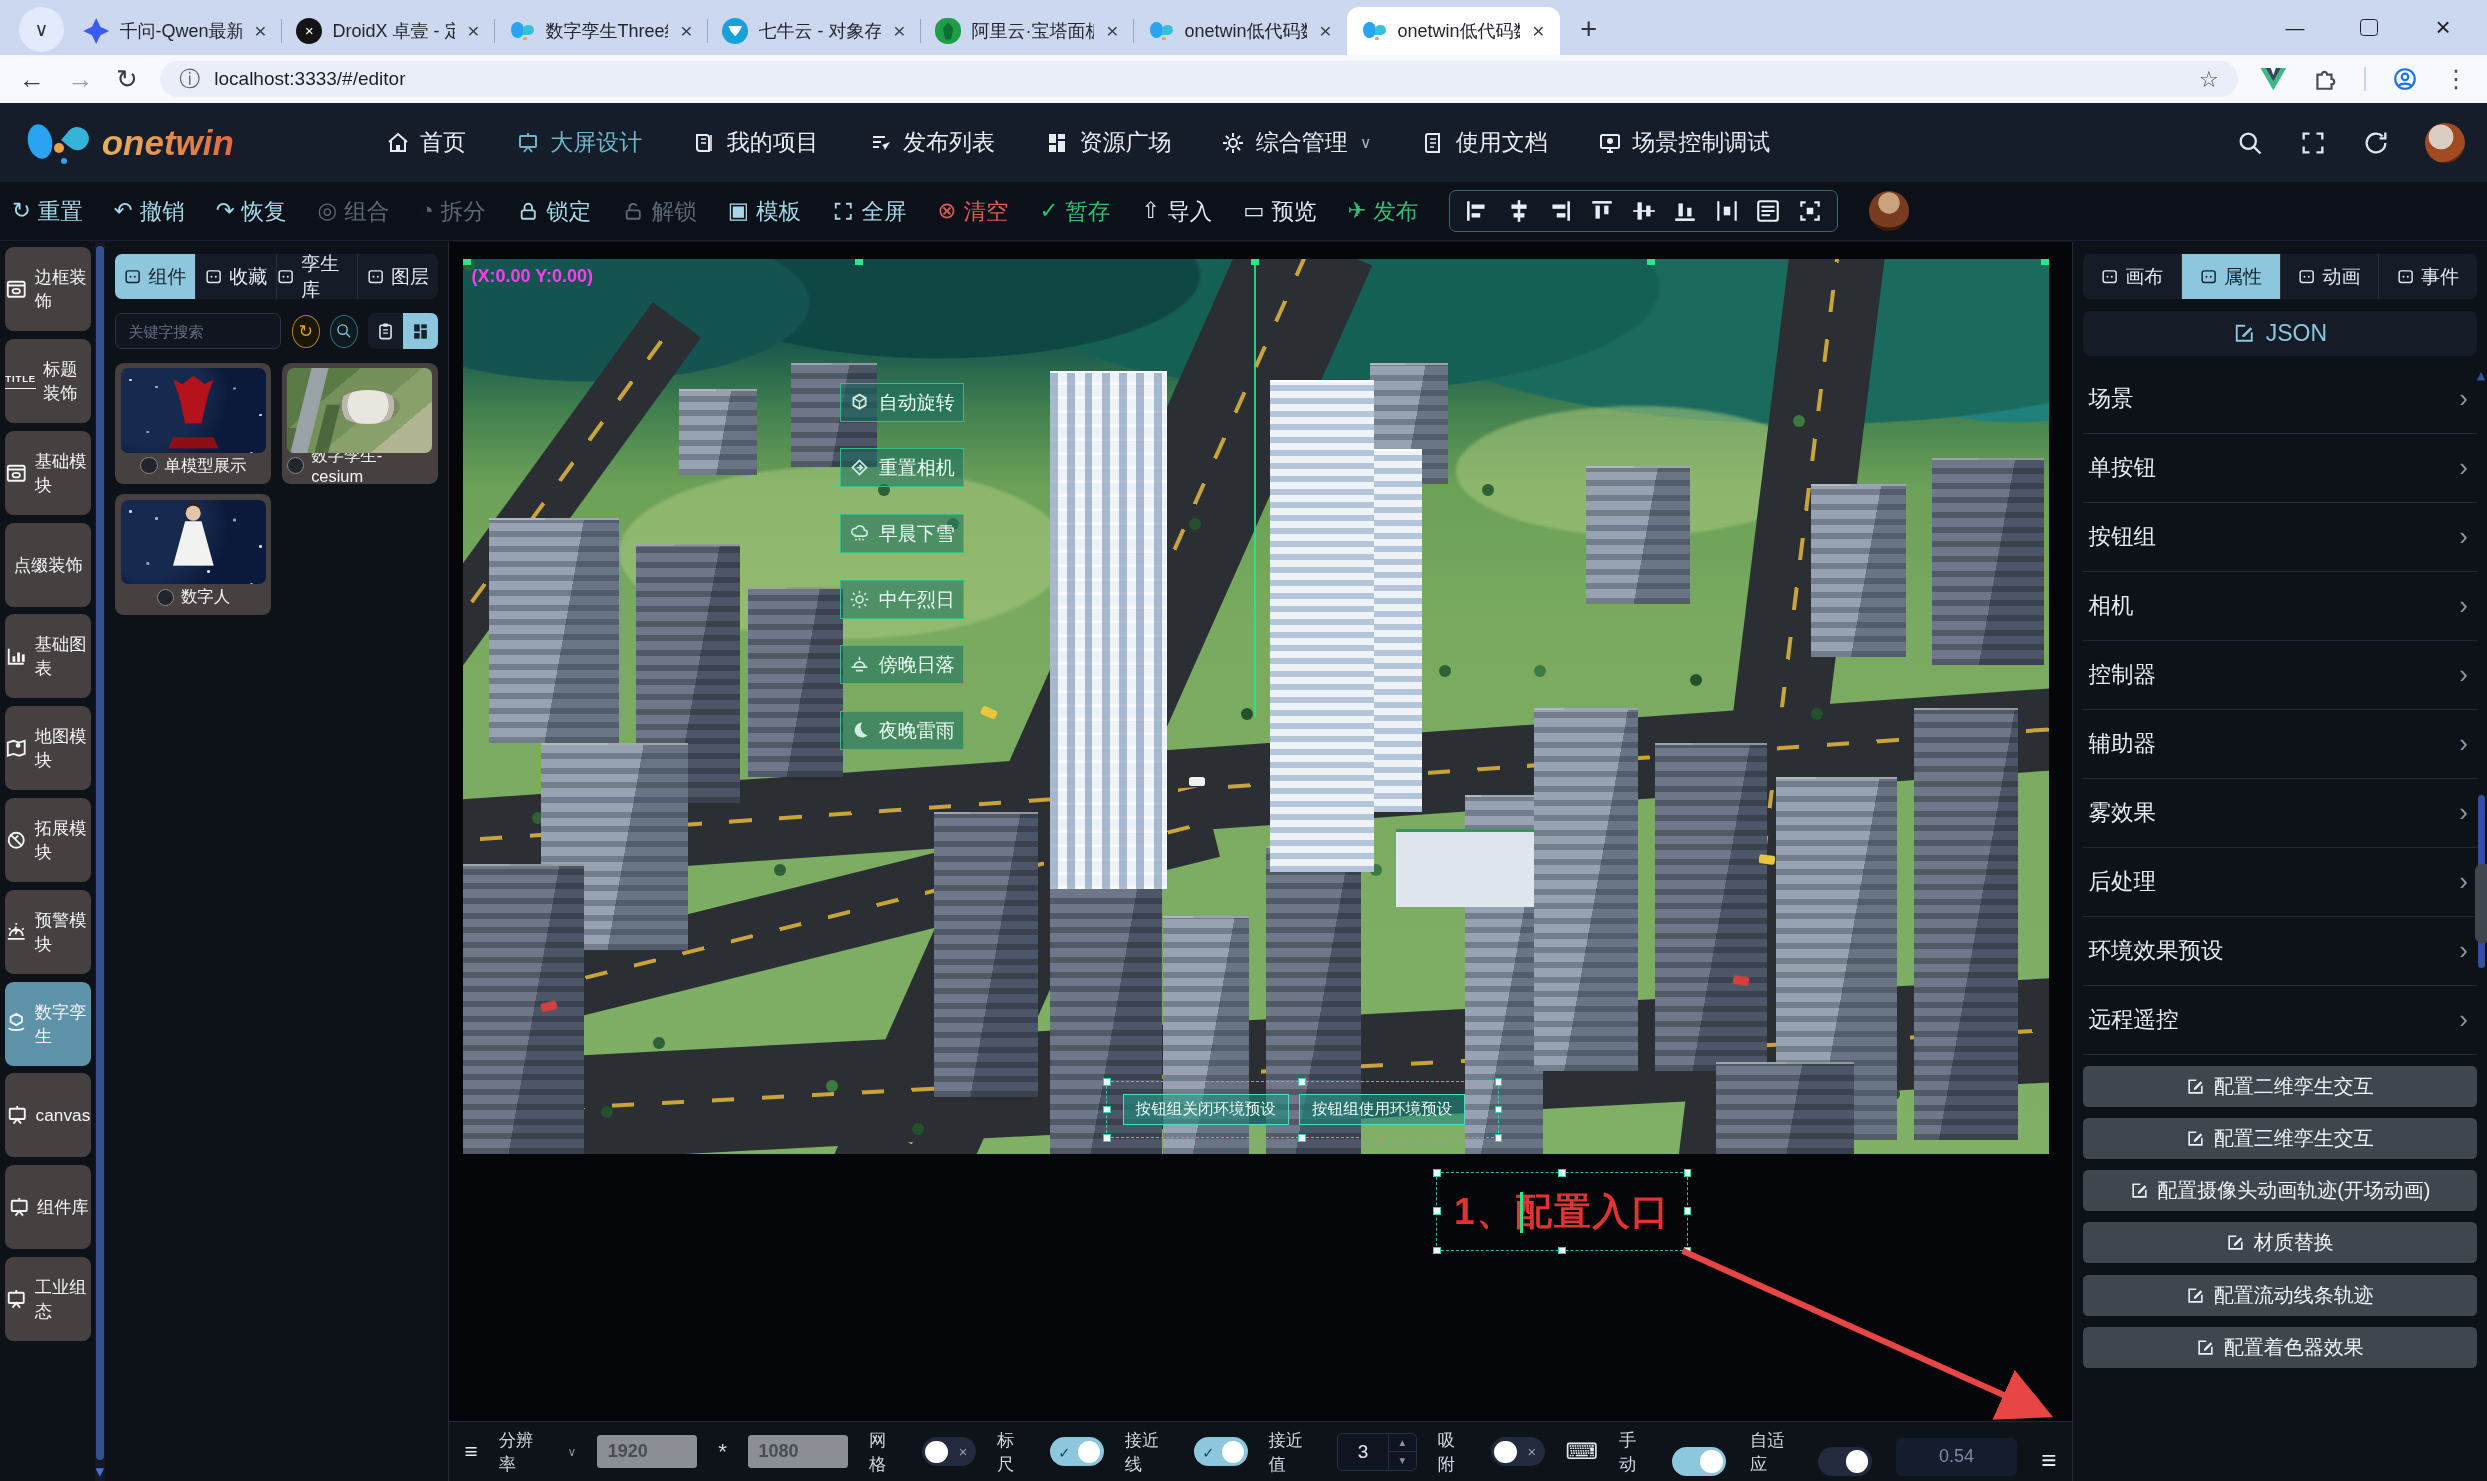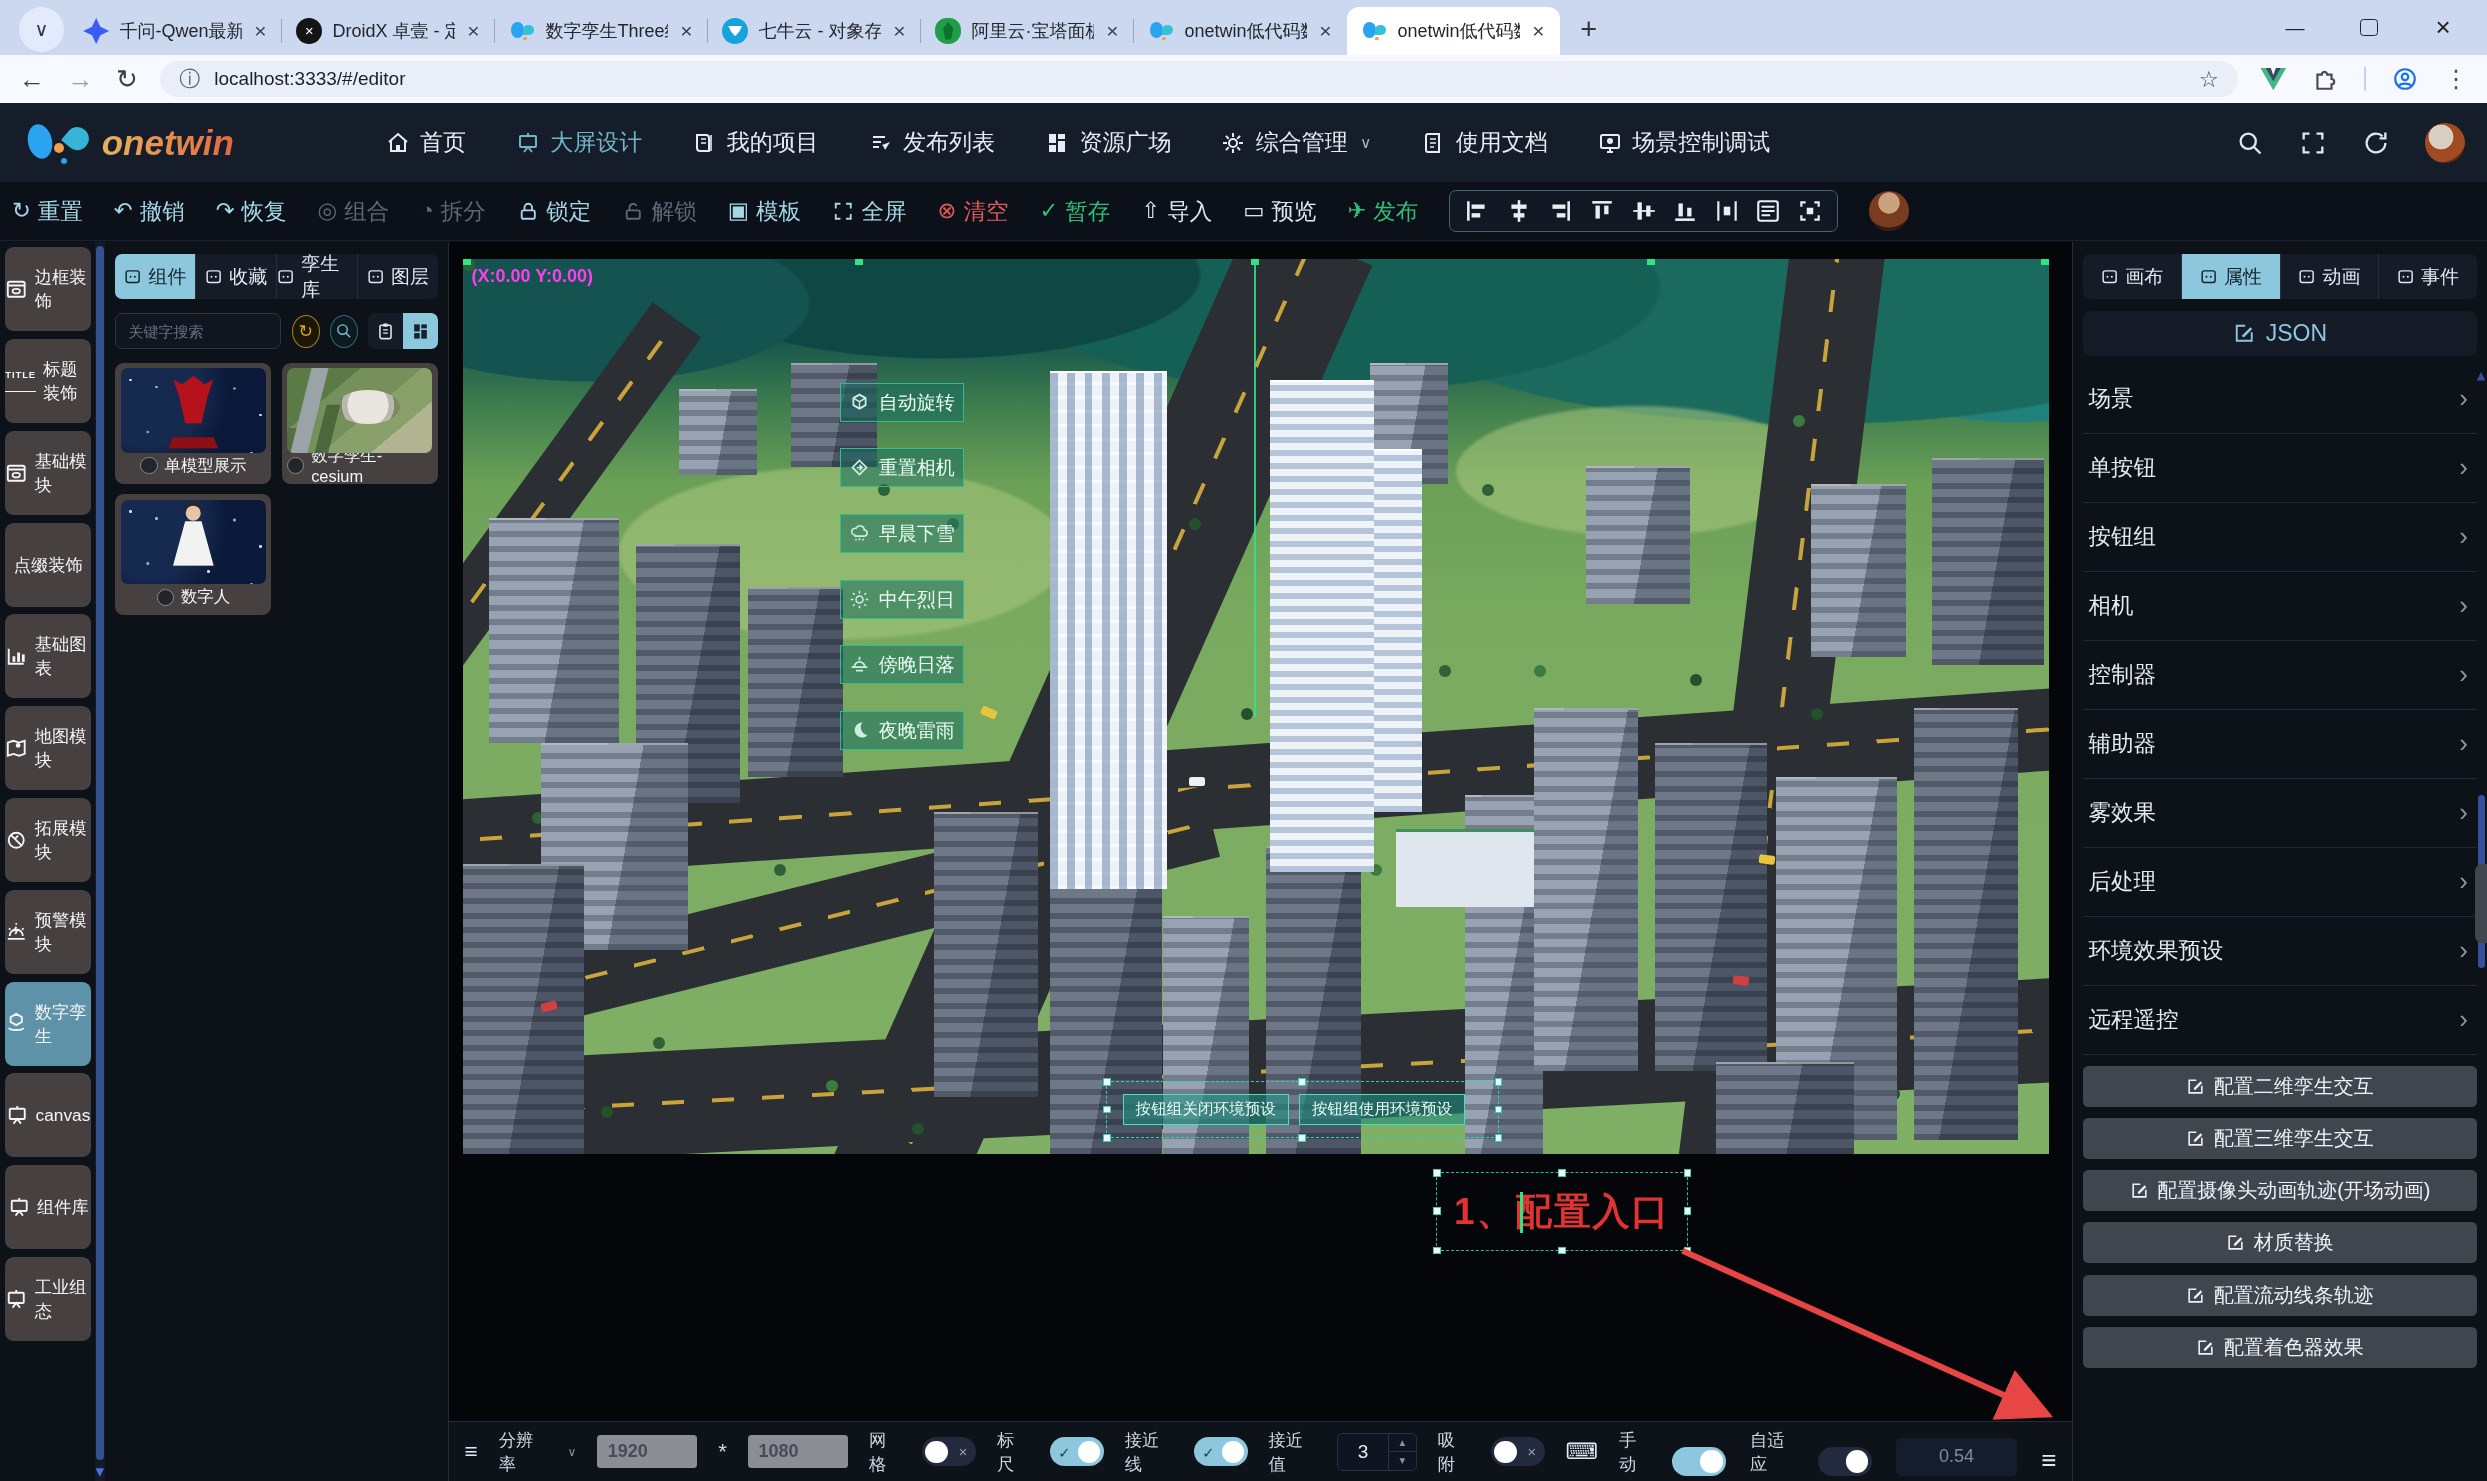"TITLE" .rail-card .title-ic { padding-bottom: 11px -> 4px }
